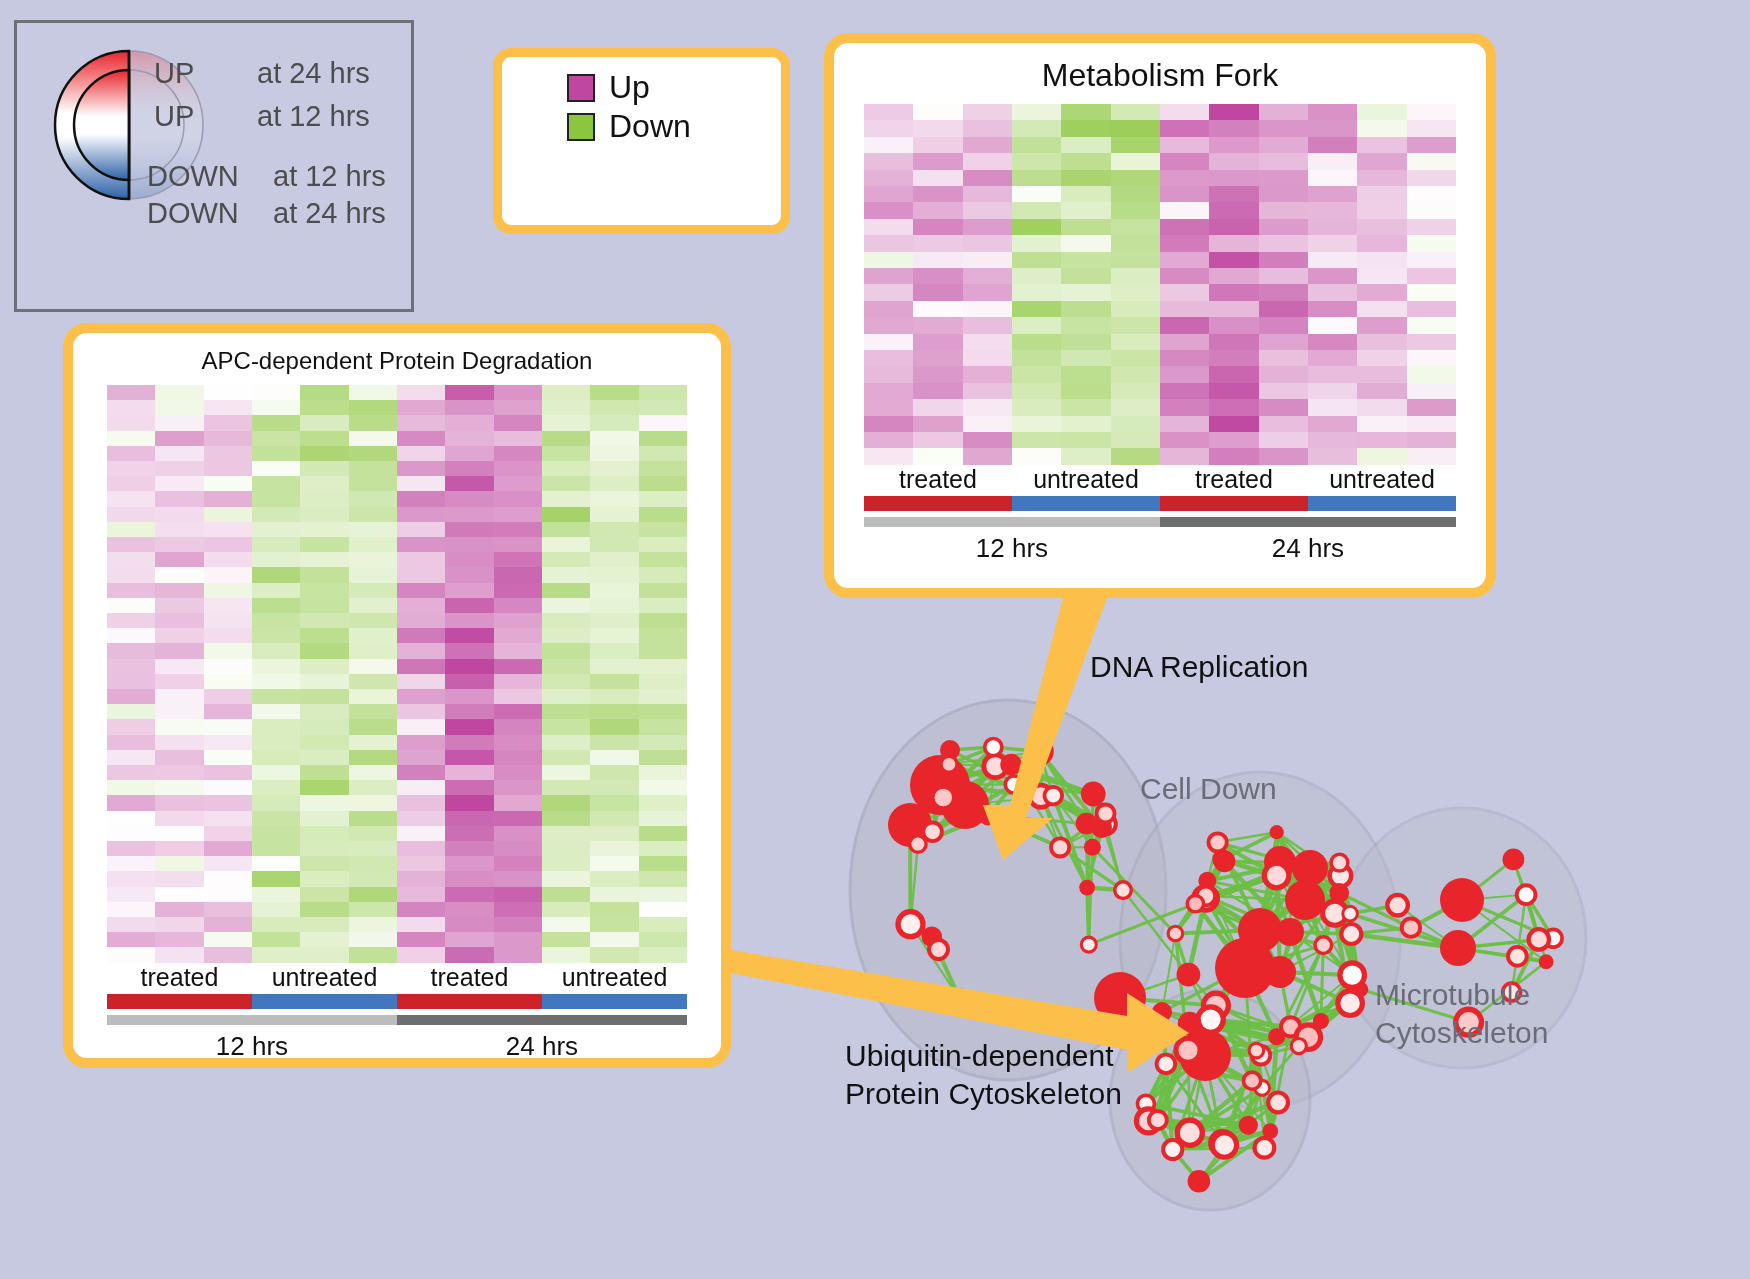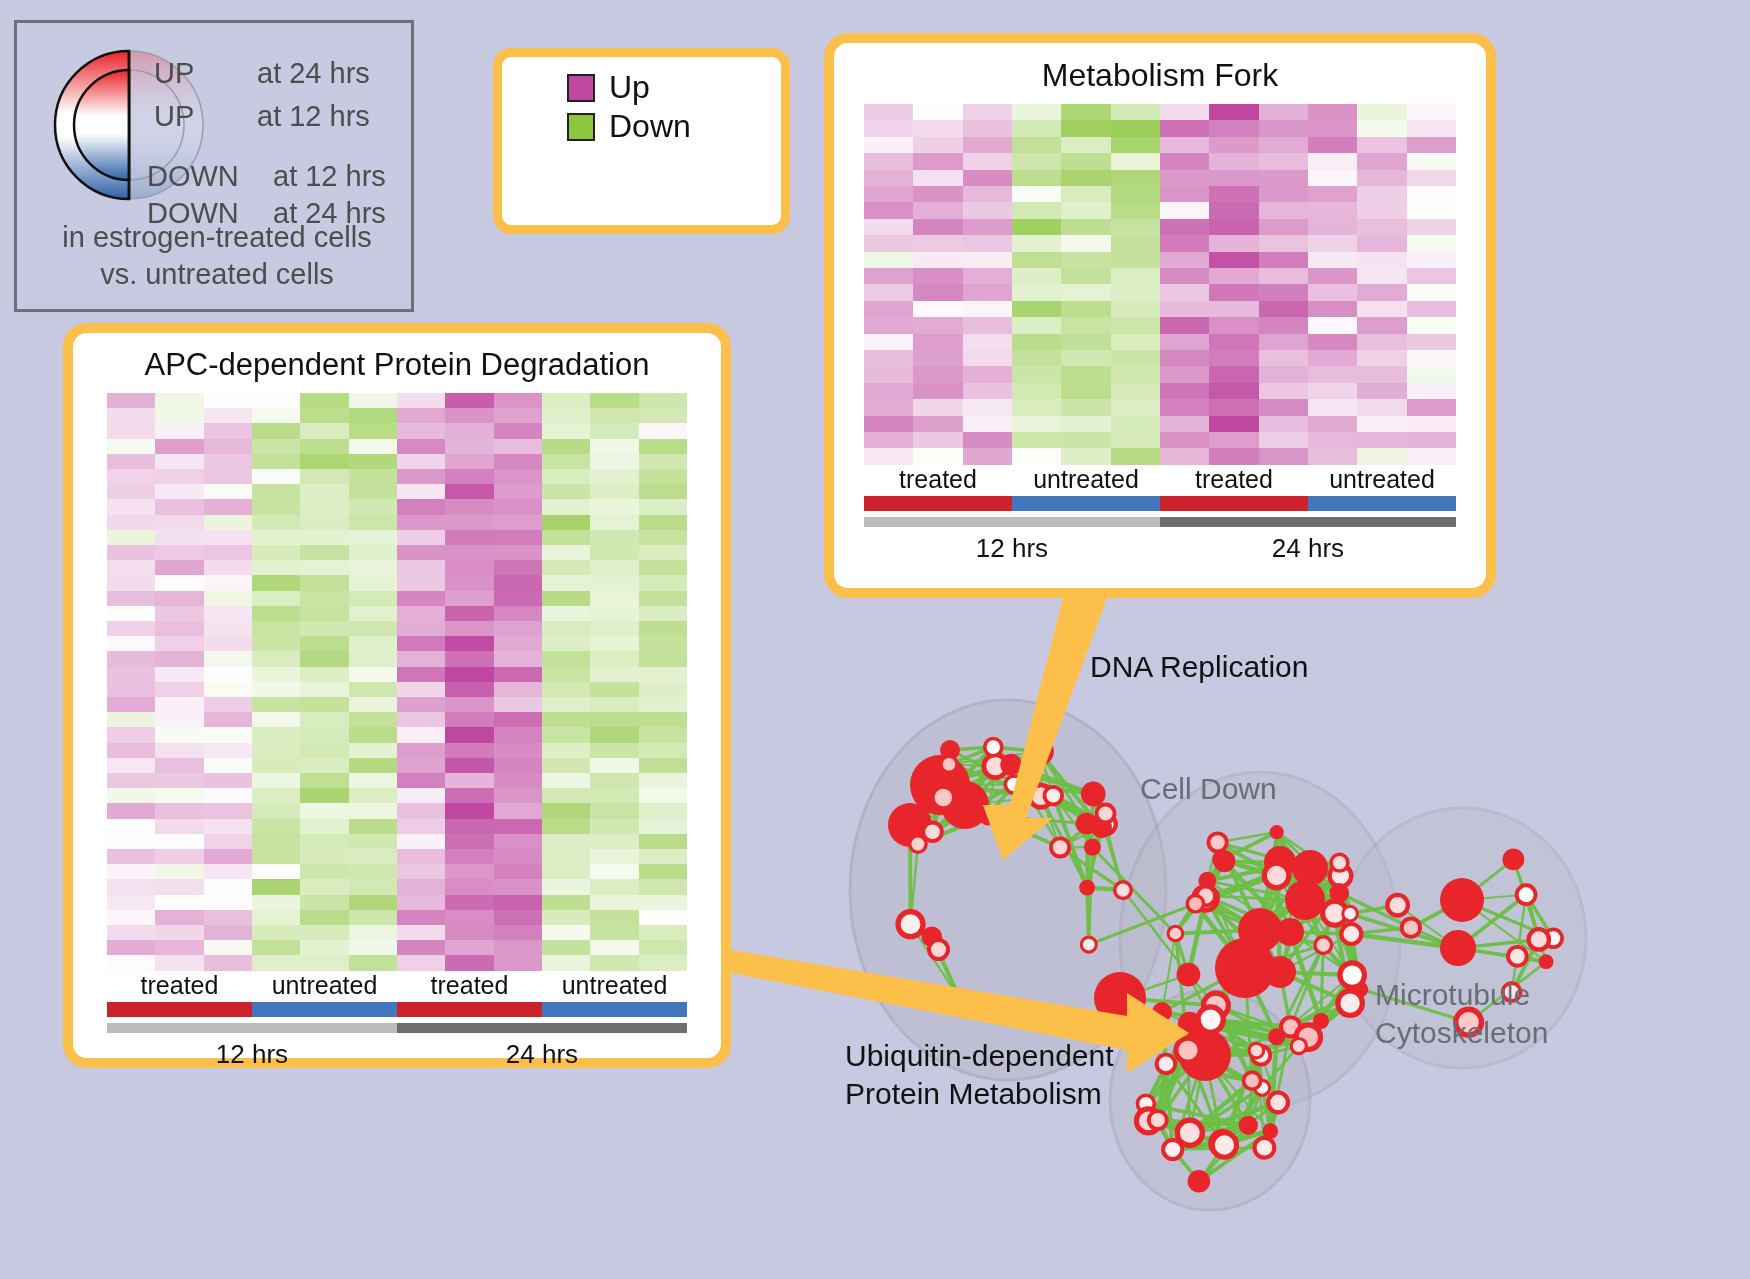"in estrogen-treated cells" div.foot { html: <div> <div>in estrogen-treated cells</div> <div>vs. untreated cells</div> </div> -> none }
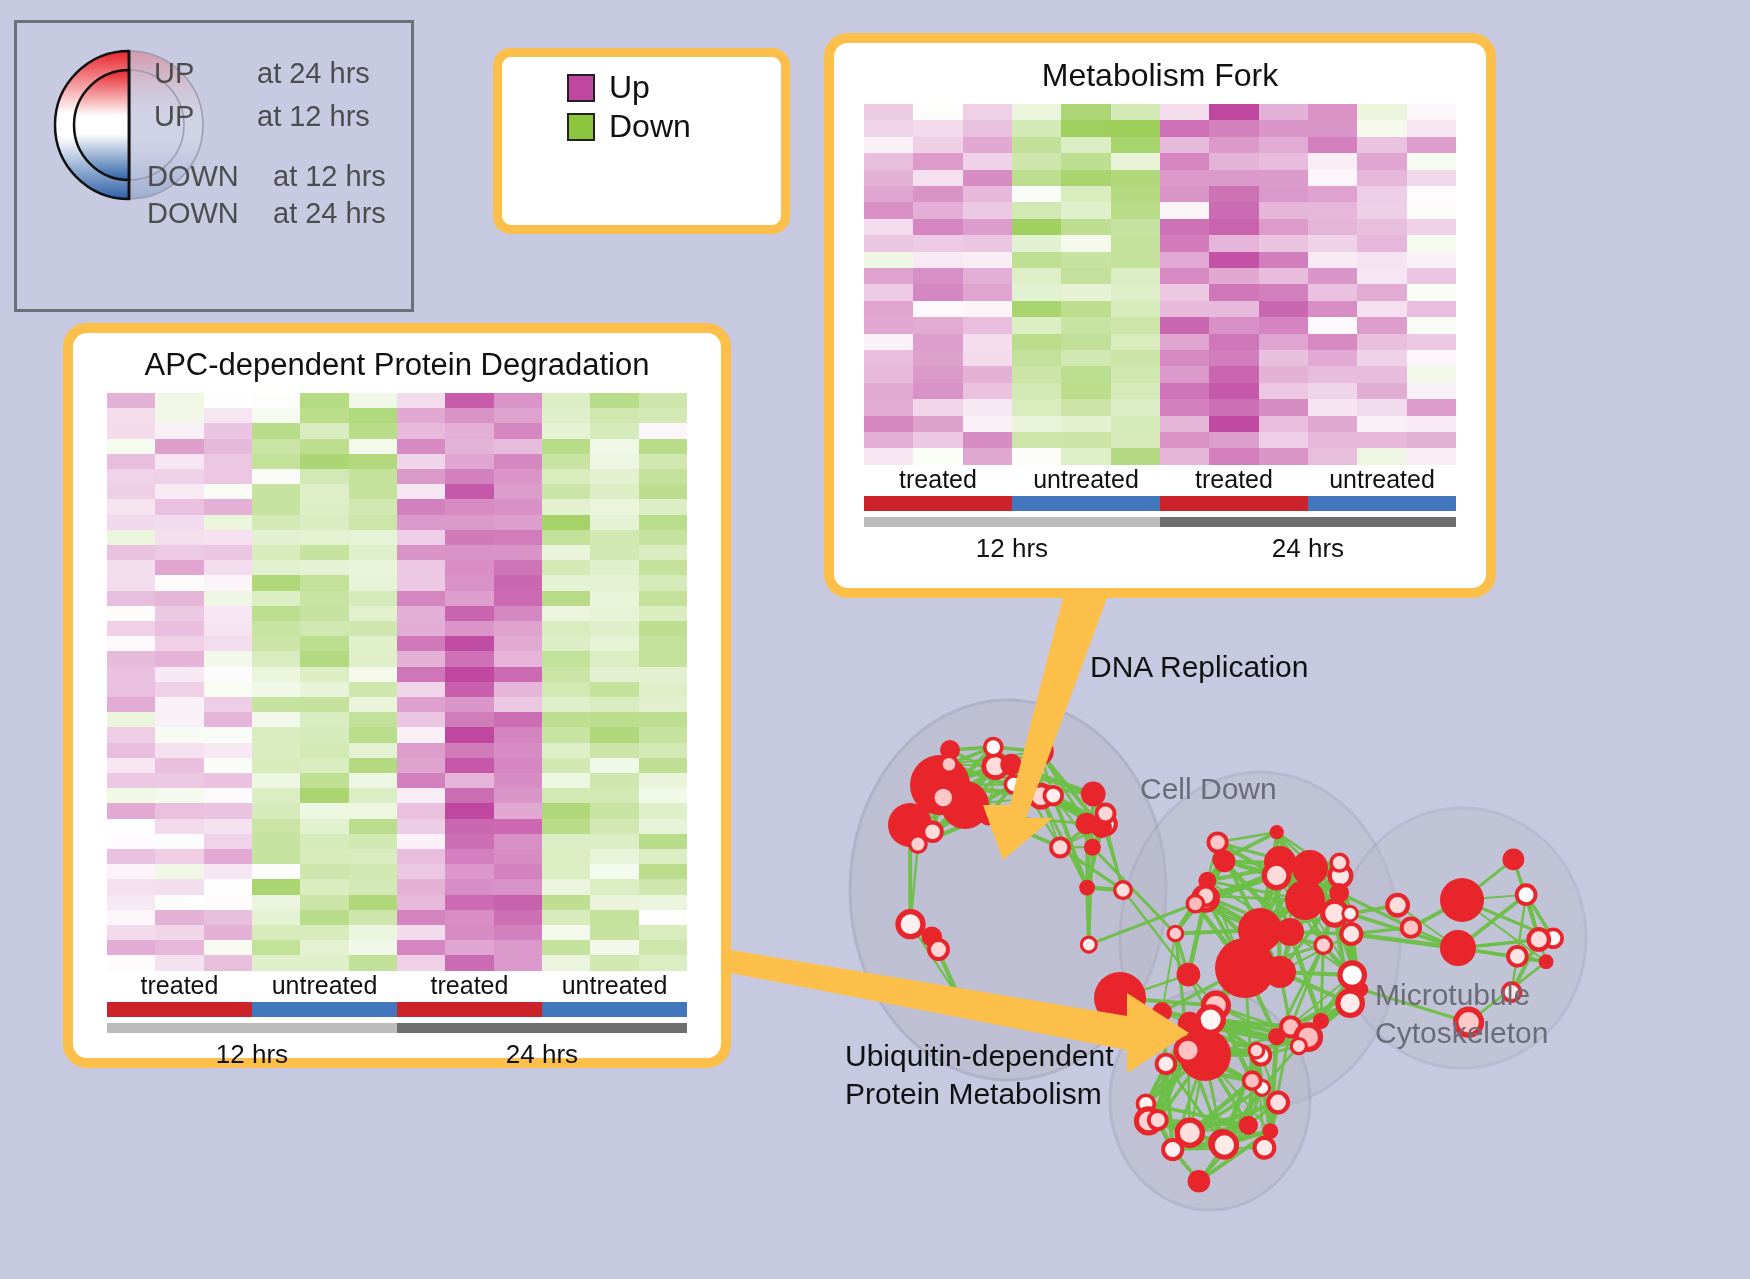"APC-dependent Protein Degradation" #panel-apc .panel-title { font-size: 31px -> 24px }
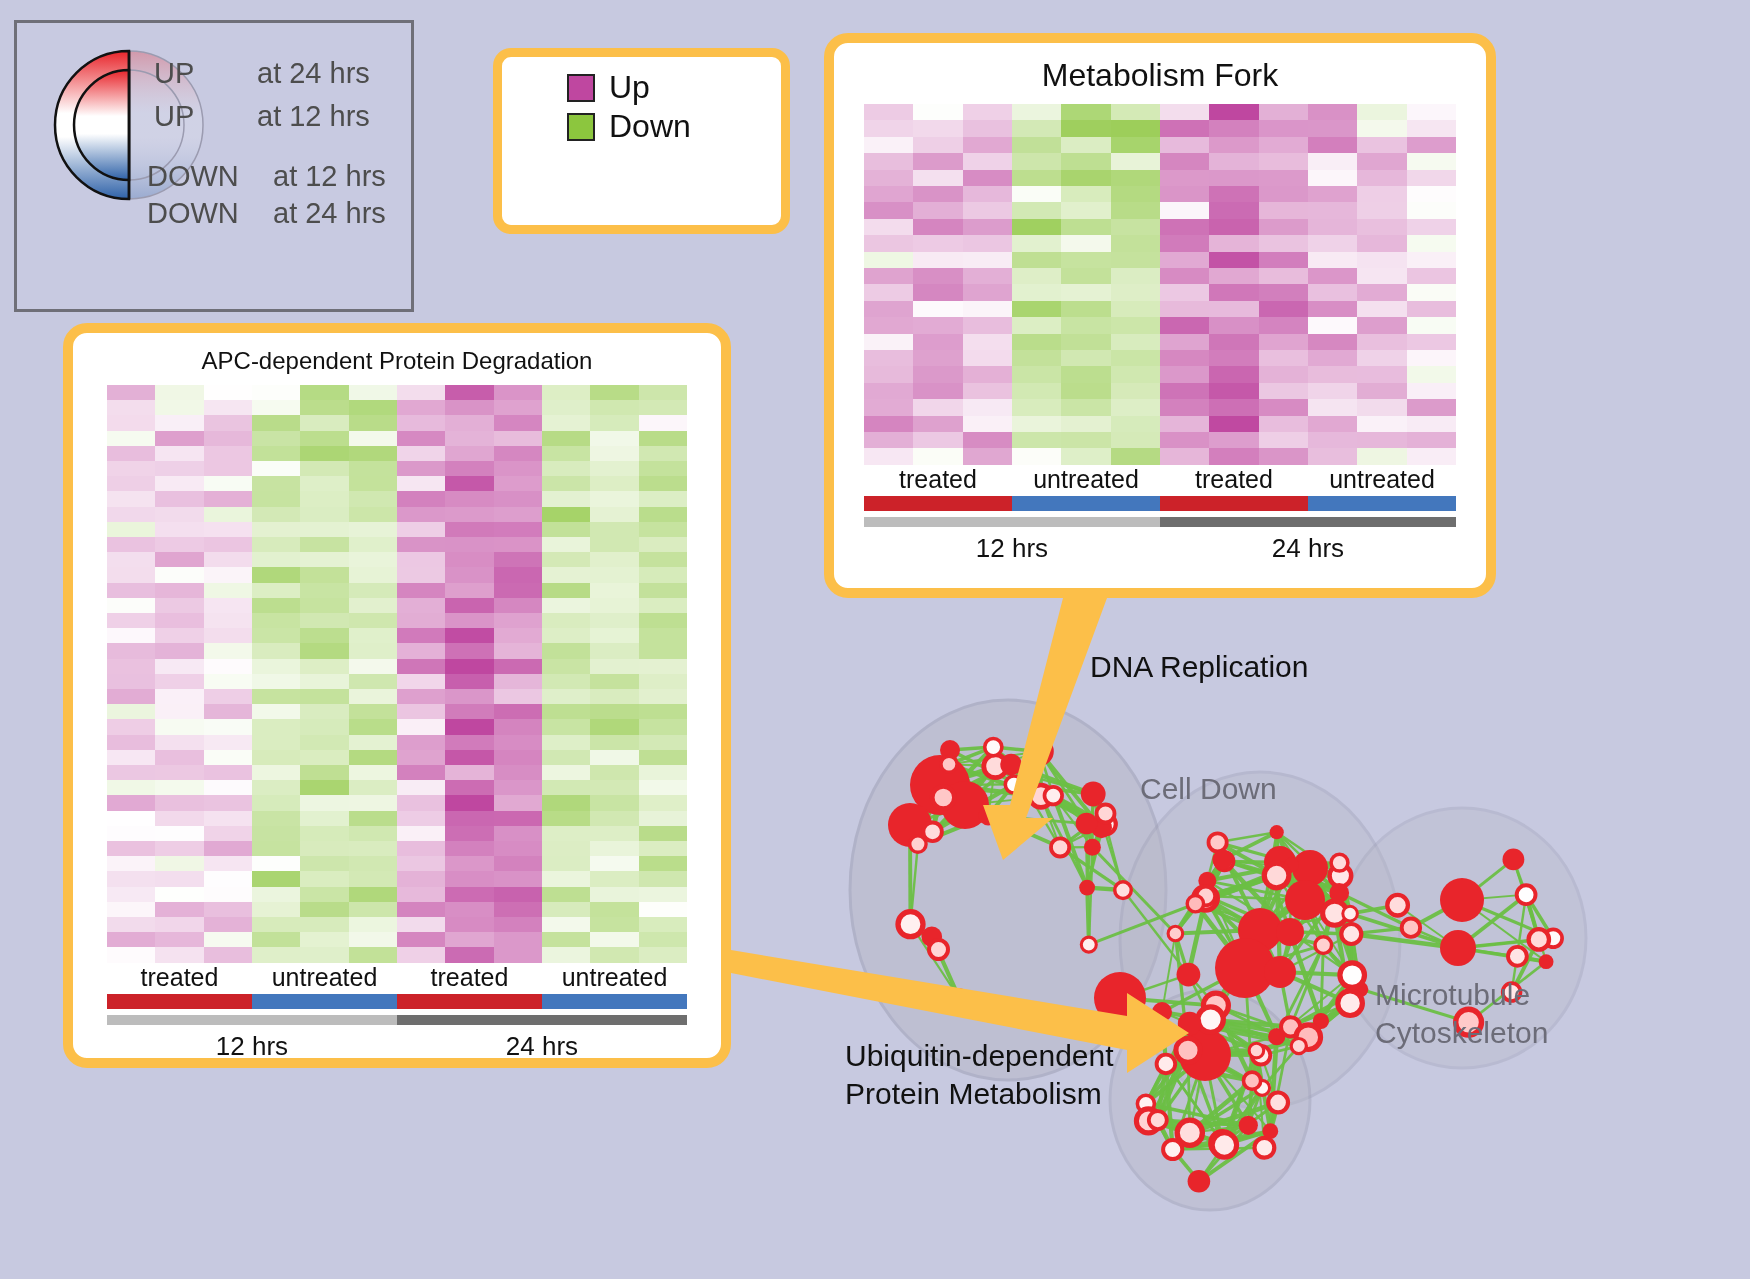"Ubiquitin-dependent" div.net-label { text: Metabolism -> Cytoskeleton }
